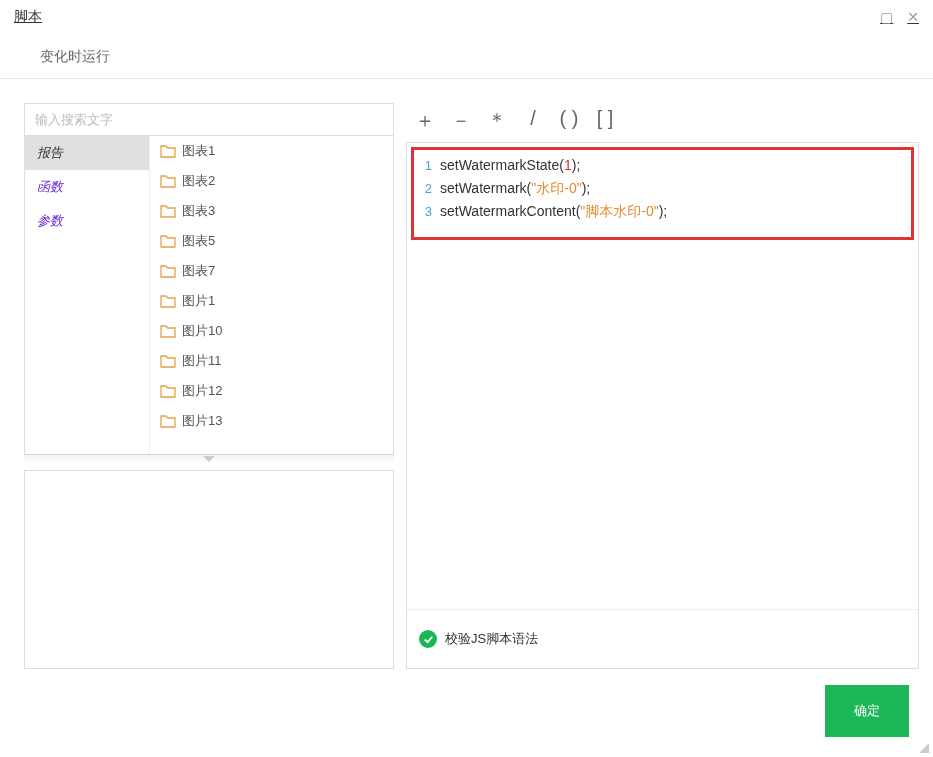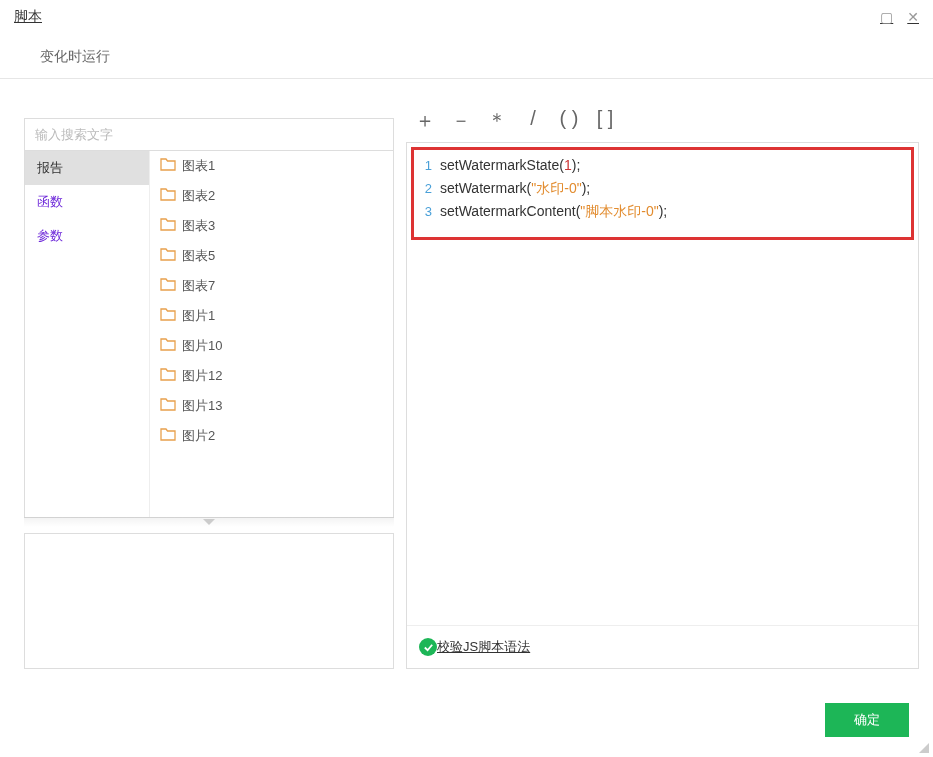"输入搜索文字" .left-top { height: 400px -> 352px; margin-top: 15px -> none }
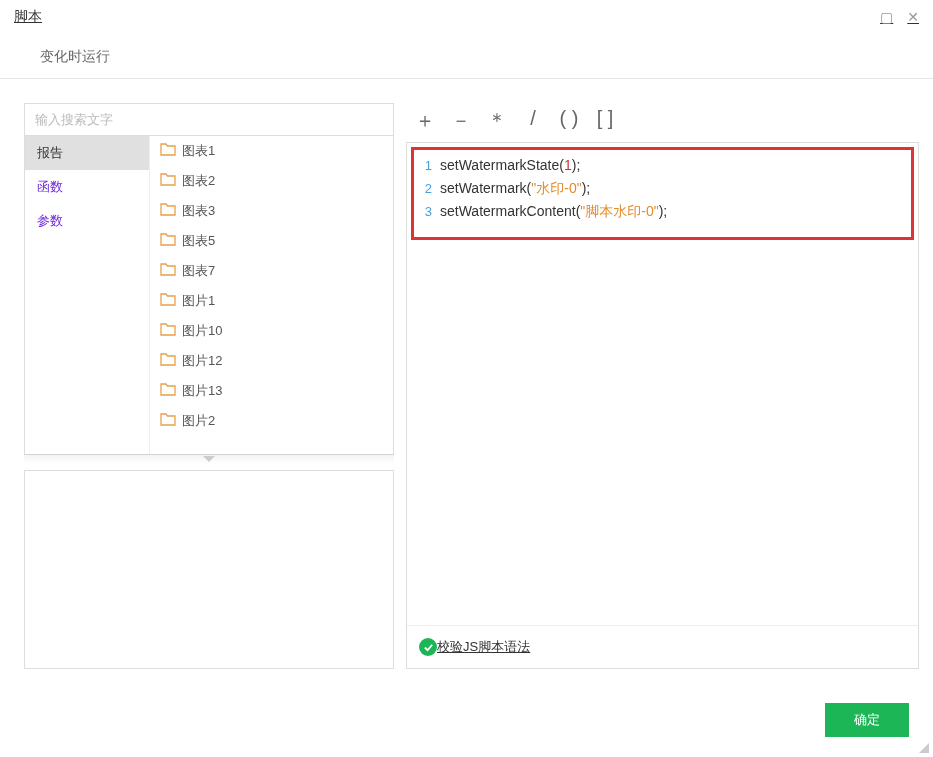"报告" .cat-list { font-style: none -> italic }
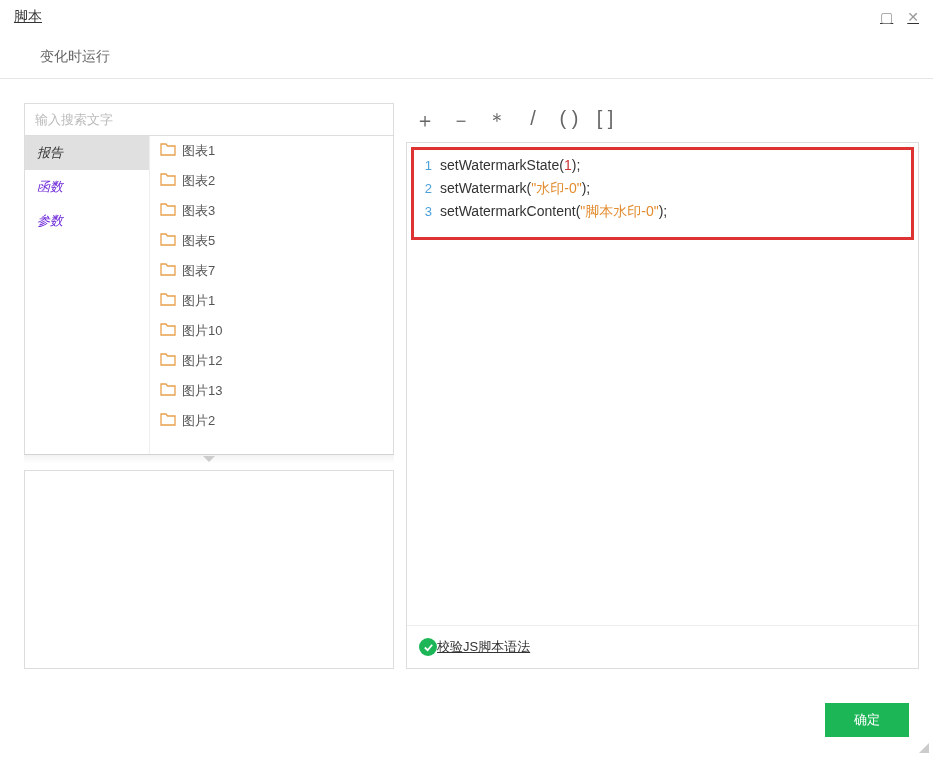"图表1" .file-item { align-items: none -> center }
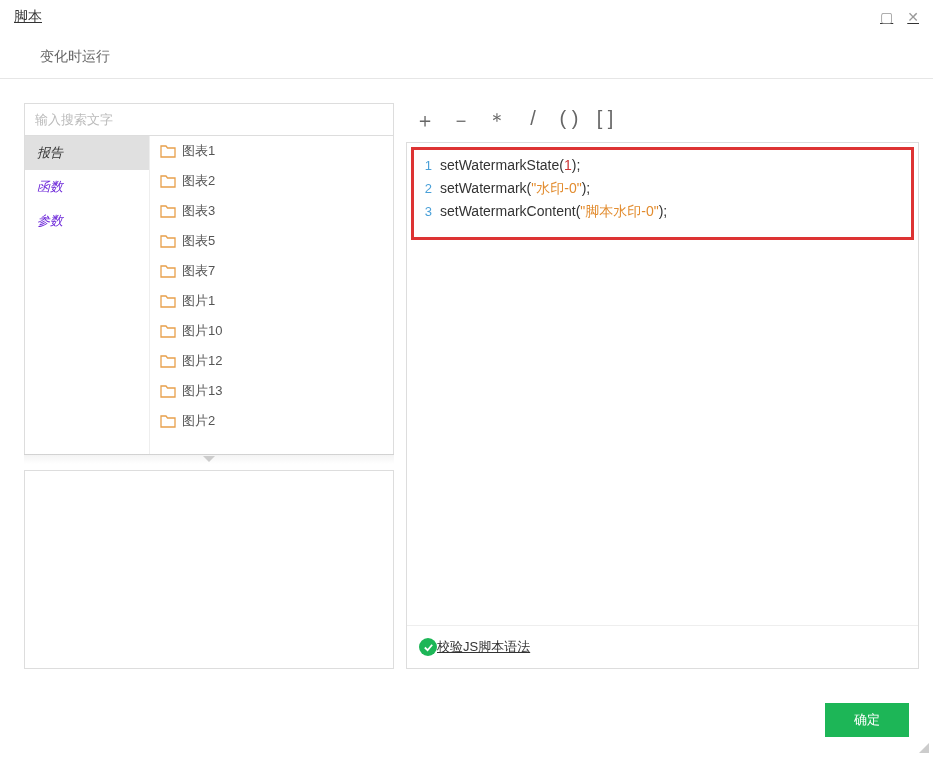"图片11" div.file-item { html: none -> <div> <svg> <path></path> </svg> <span>图片11</span> </div> }
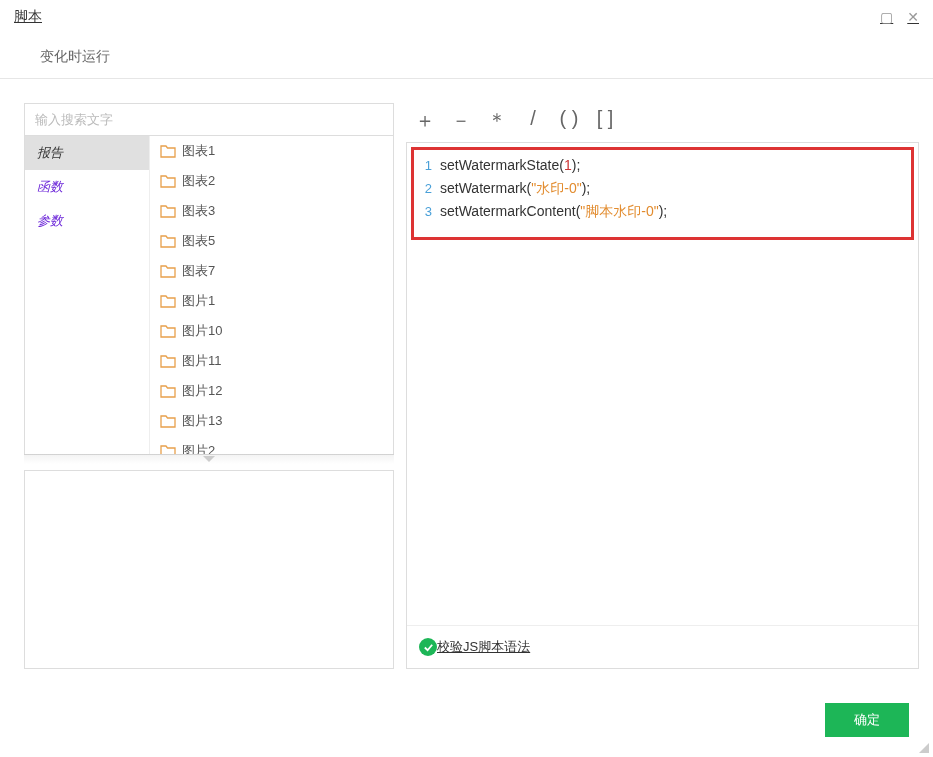"图片2" div.file-item { html: <div> <svg> <path></path> </svg> <span>图片2</span> </div> -> none }
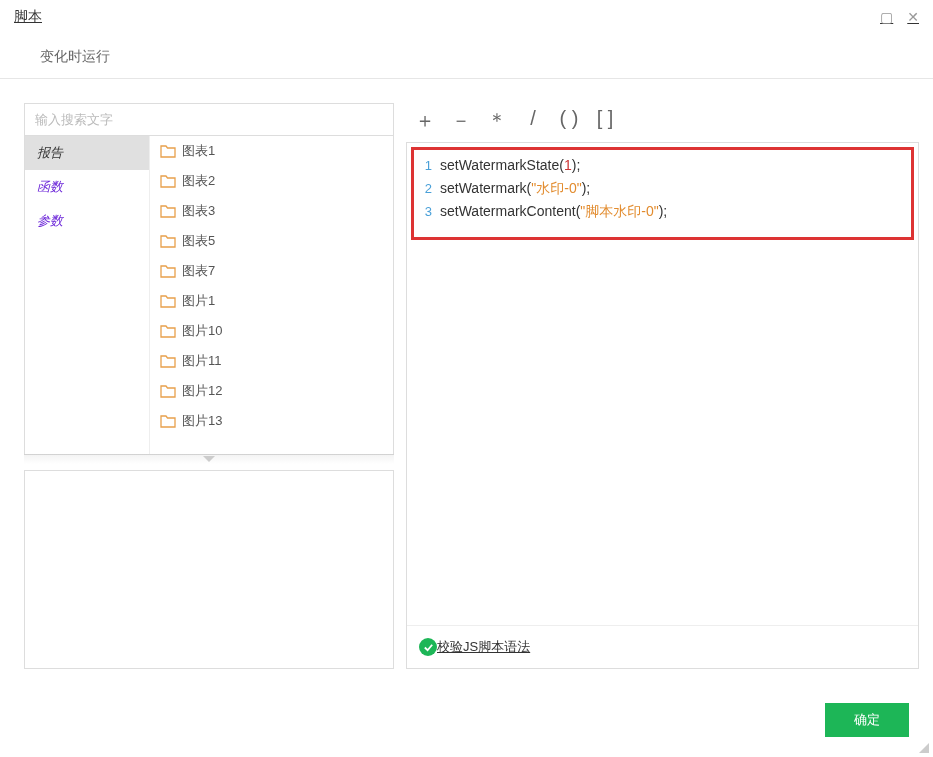"校验JS脚本语法" .validation { gap: none -> 8px; padding: 12px 12px -> 20px 12px; text-decoration: underline -> none }
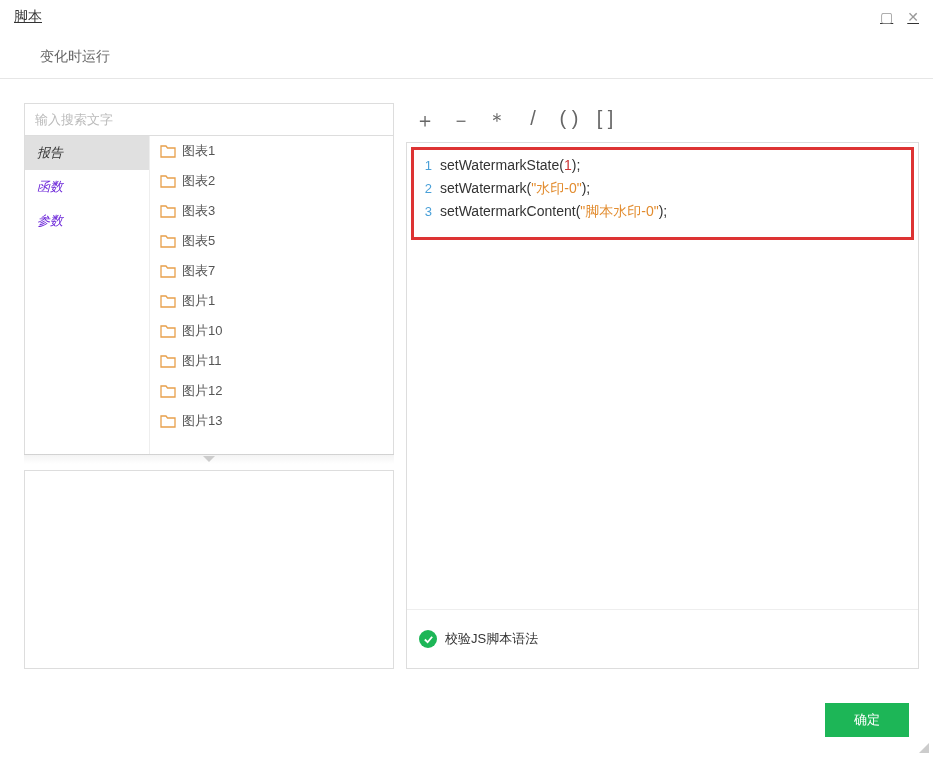"确定" .btn { height: 34px -> 52px }
